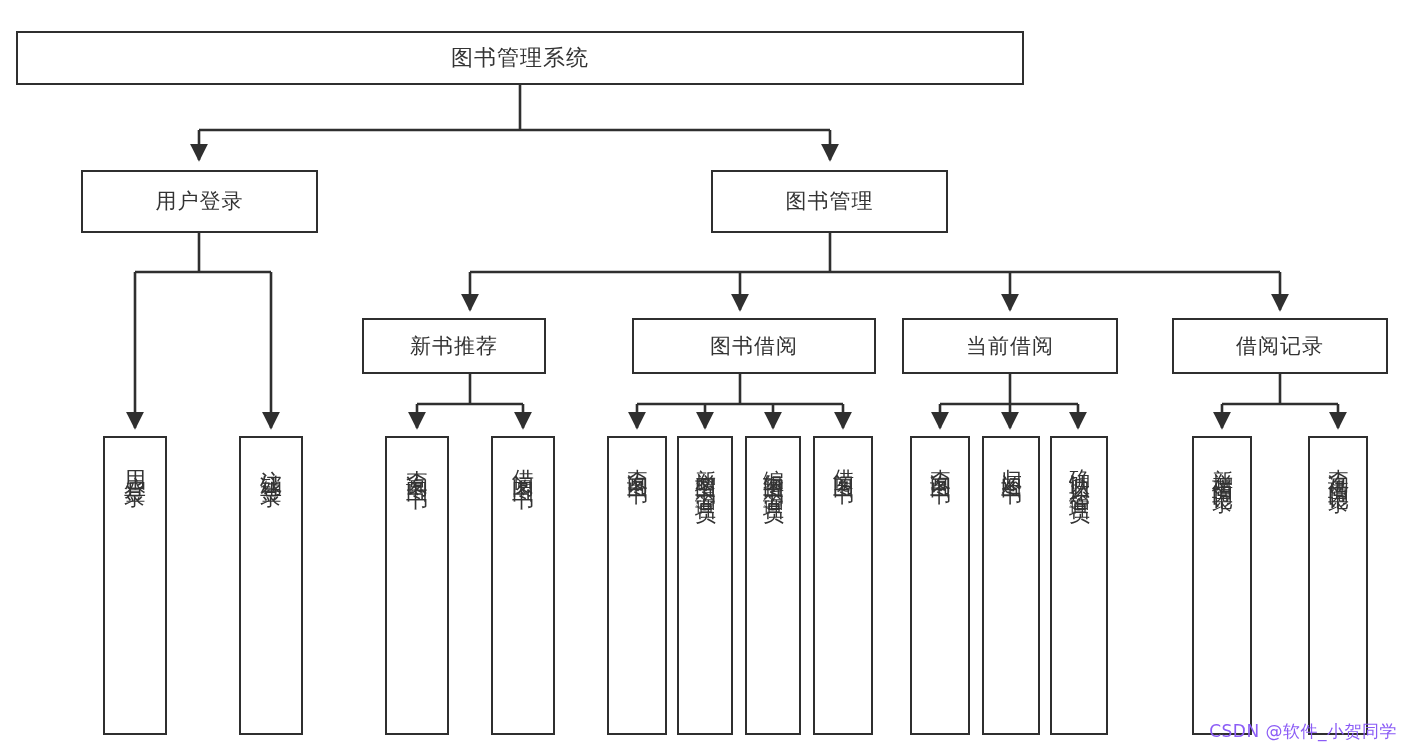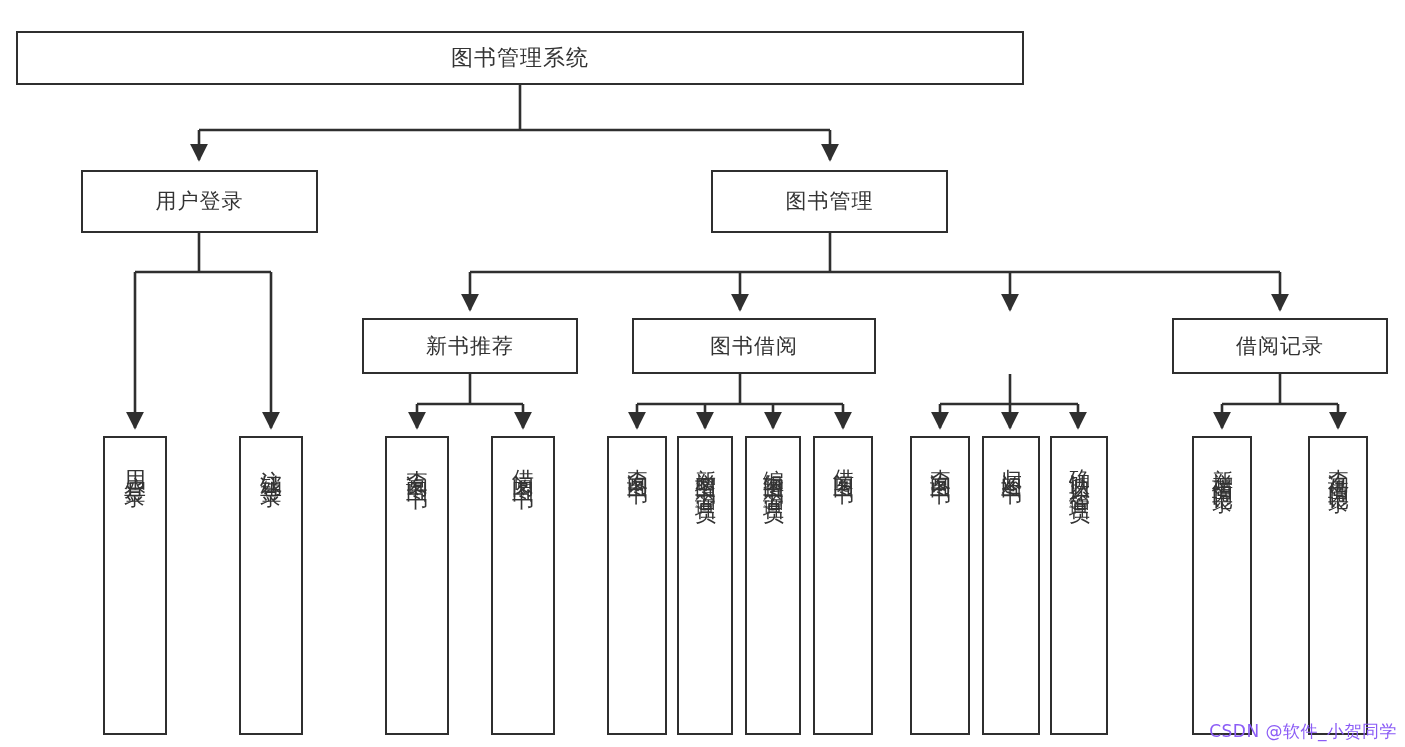"新书推荐" div.node { width: 216px -> 184px }
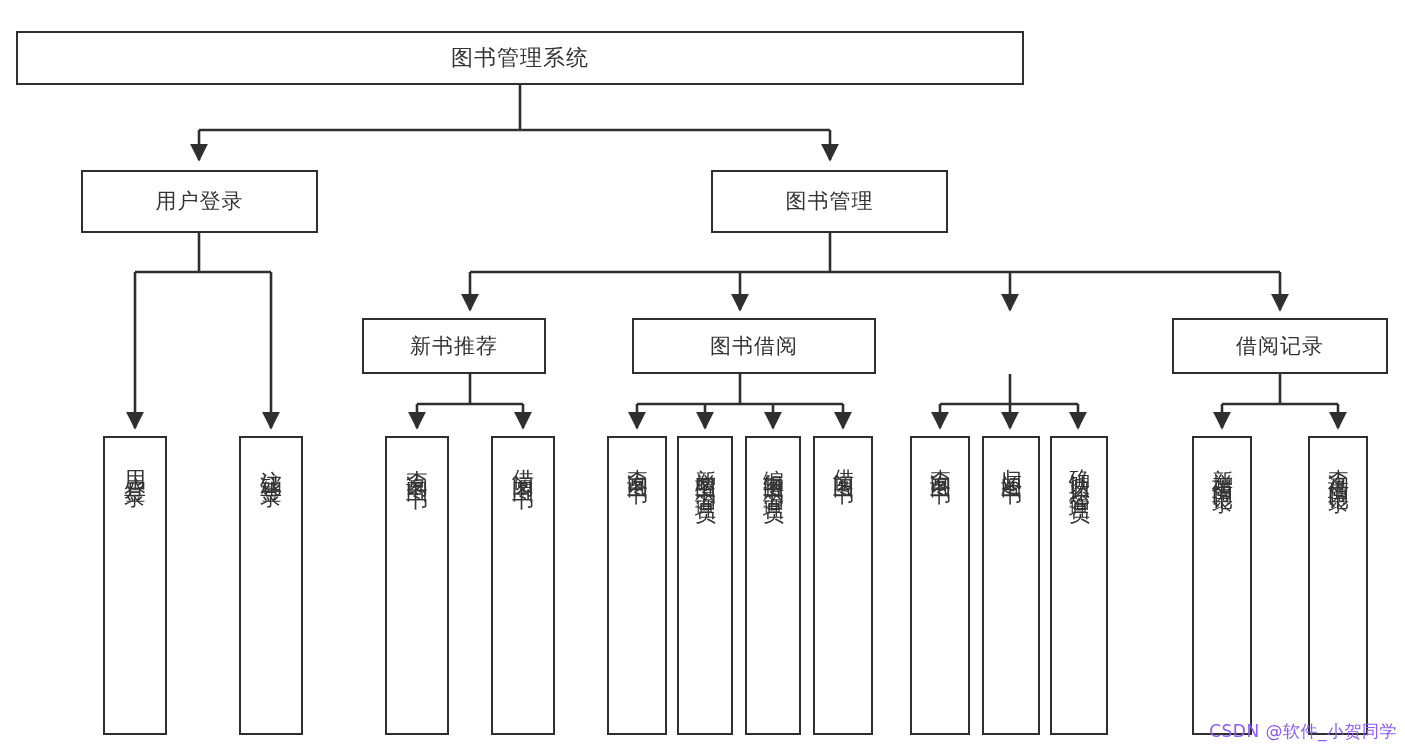"当前借阅" div.node { html: none -> <div> <span>当前借阅</span> </div> }
